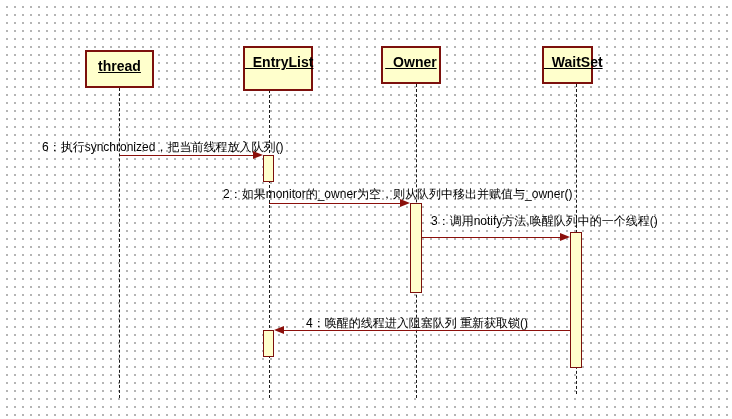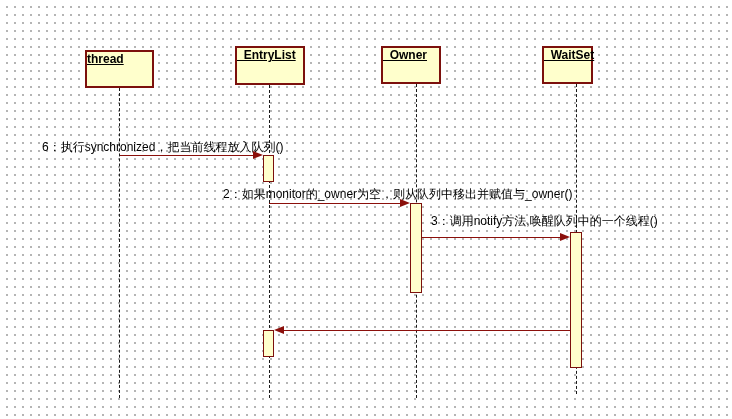"thread" .head { font-size: 12px -> 14px; padding-top: 0 -> 6px; text-align: none -> center }
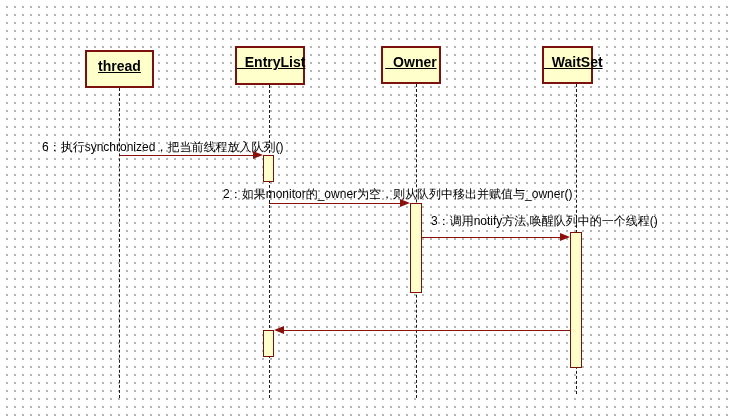"_EntryList" div.head { height: 39px -> 45px; left: 235px -> 243px }
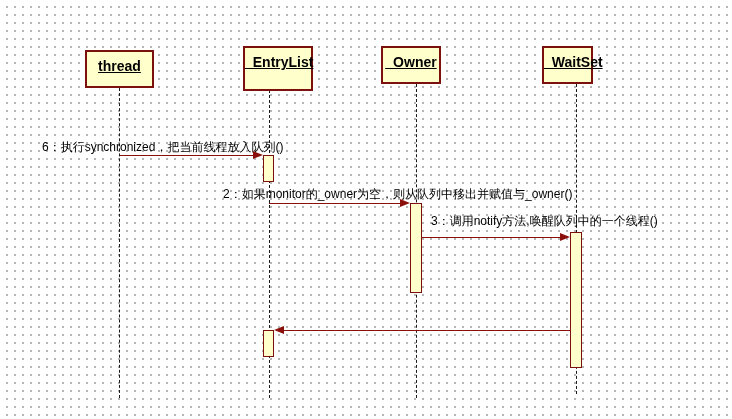"4：唤醒的线程进入阻塞队列 重新获取锁()" div.msg-label { html: none -> <div>4：唤醒的线程进入阻塞队列 重新获取锁()</div> }
